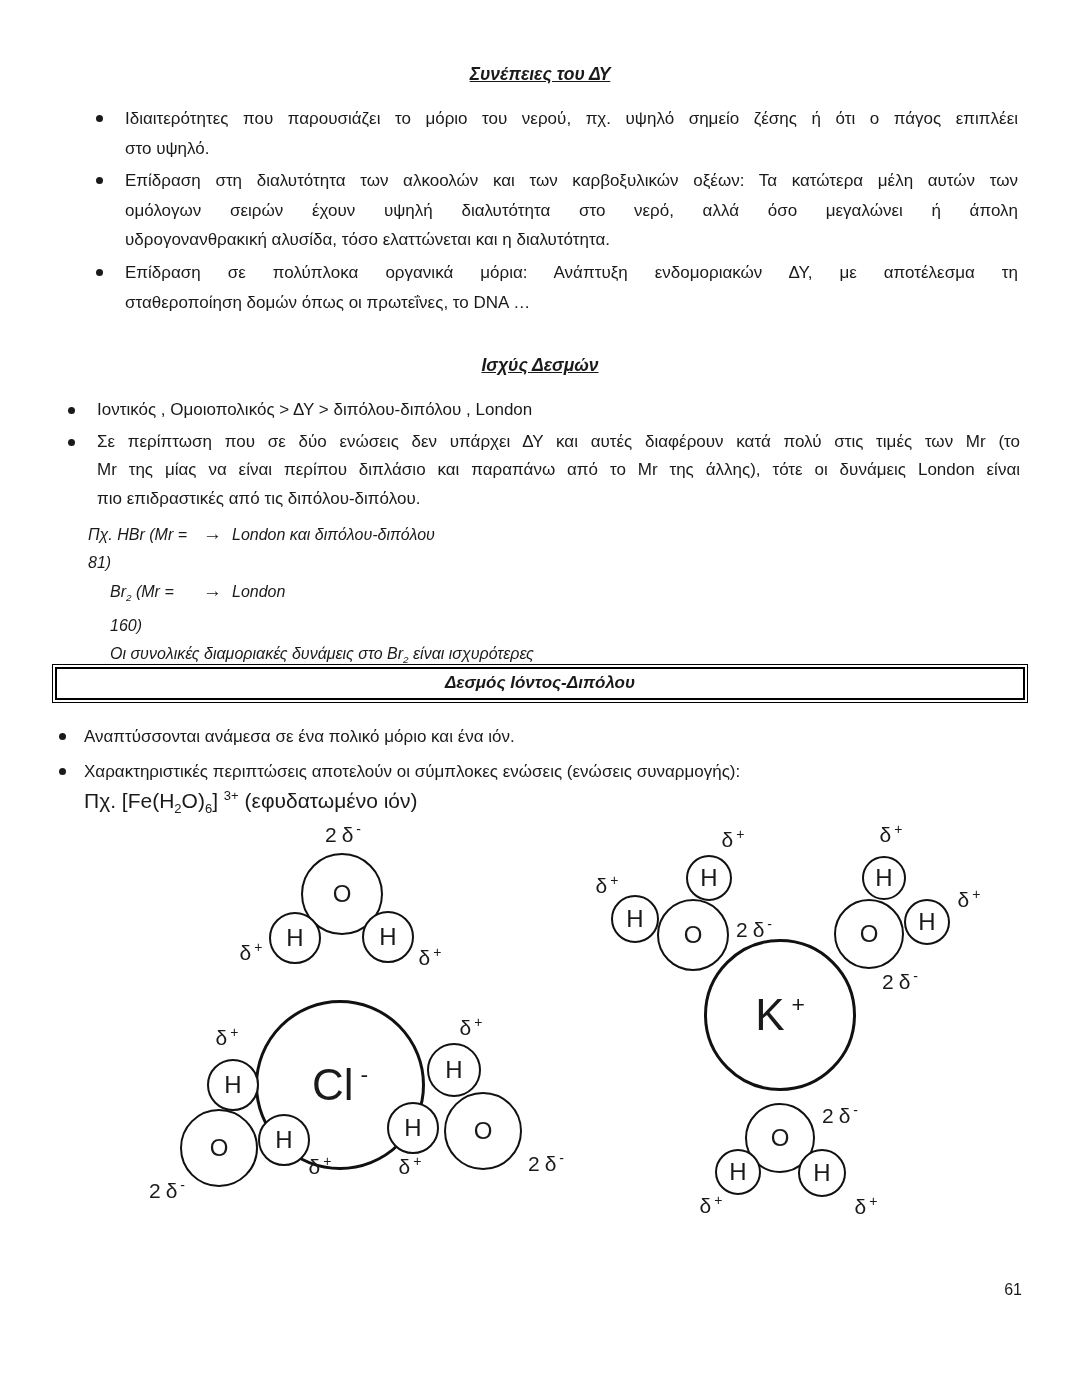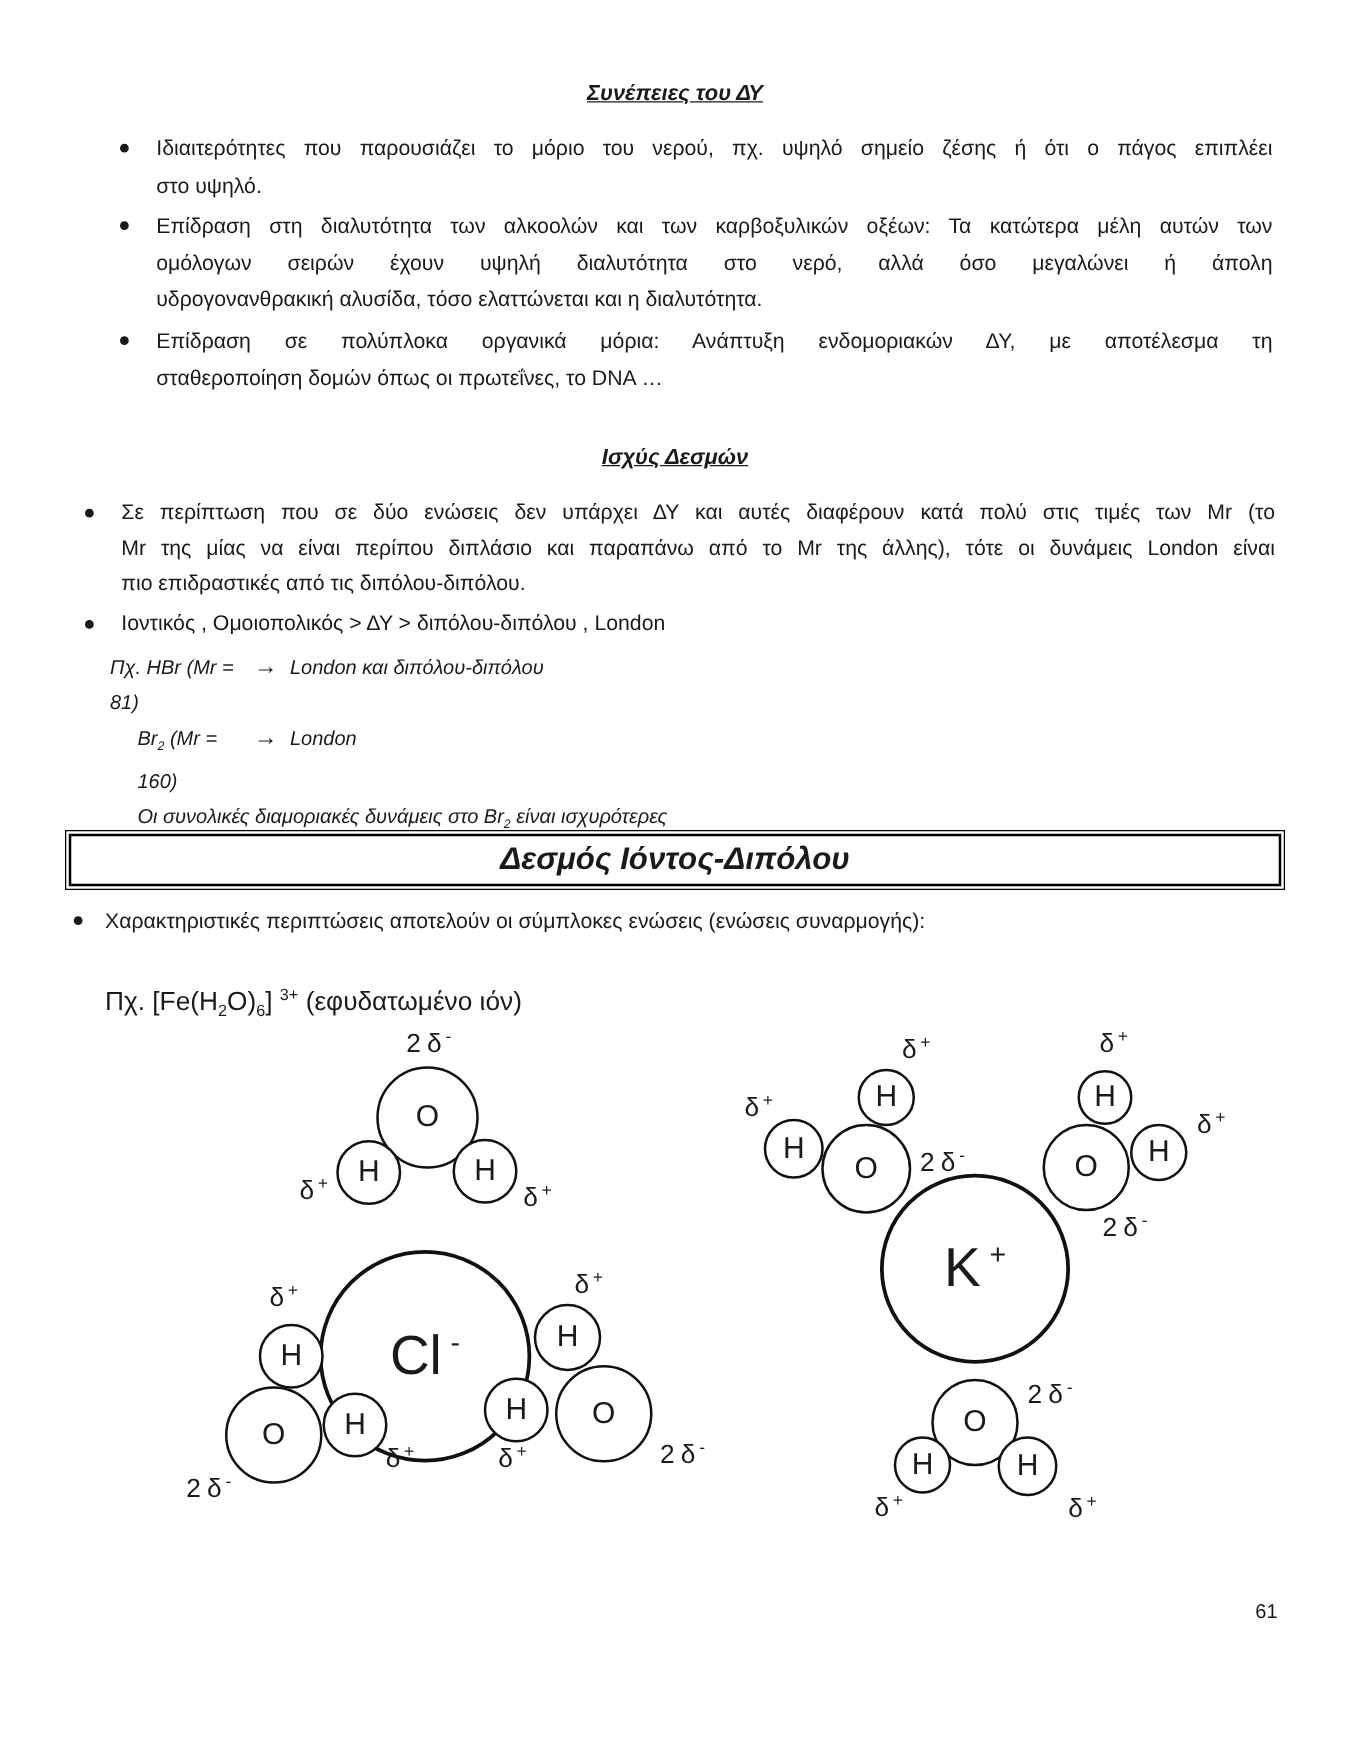"Σε περίπτωση που σε δύο" div.brow { order: before "Ιοντικός , Ομοιοπολικός > ΔΥ" -> after "Ιοντικός , Ομοιοπολικός > ΔΥ" }
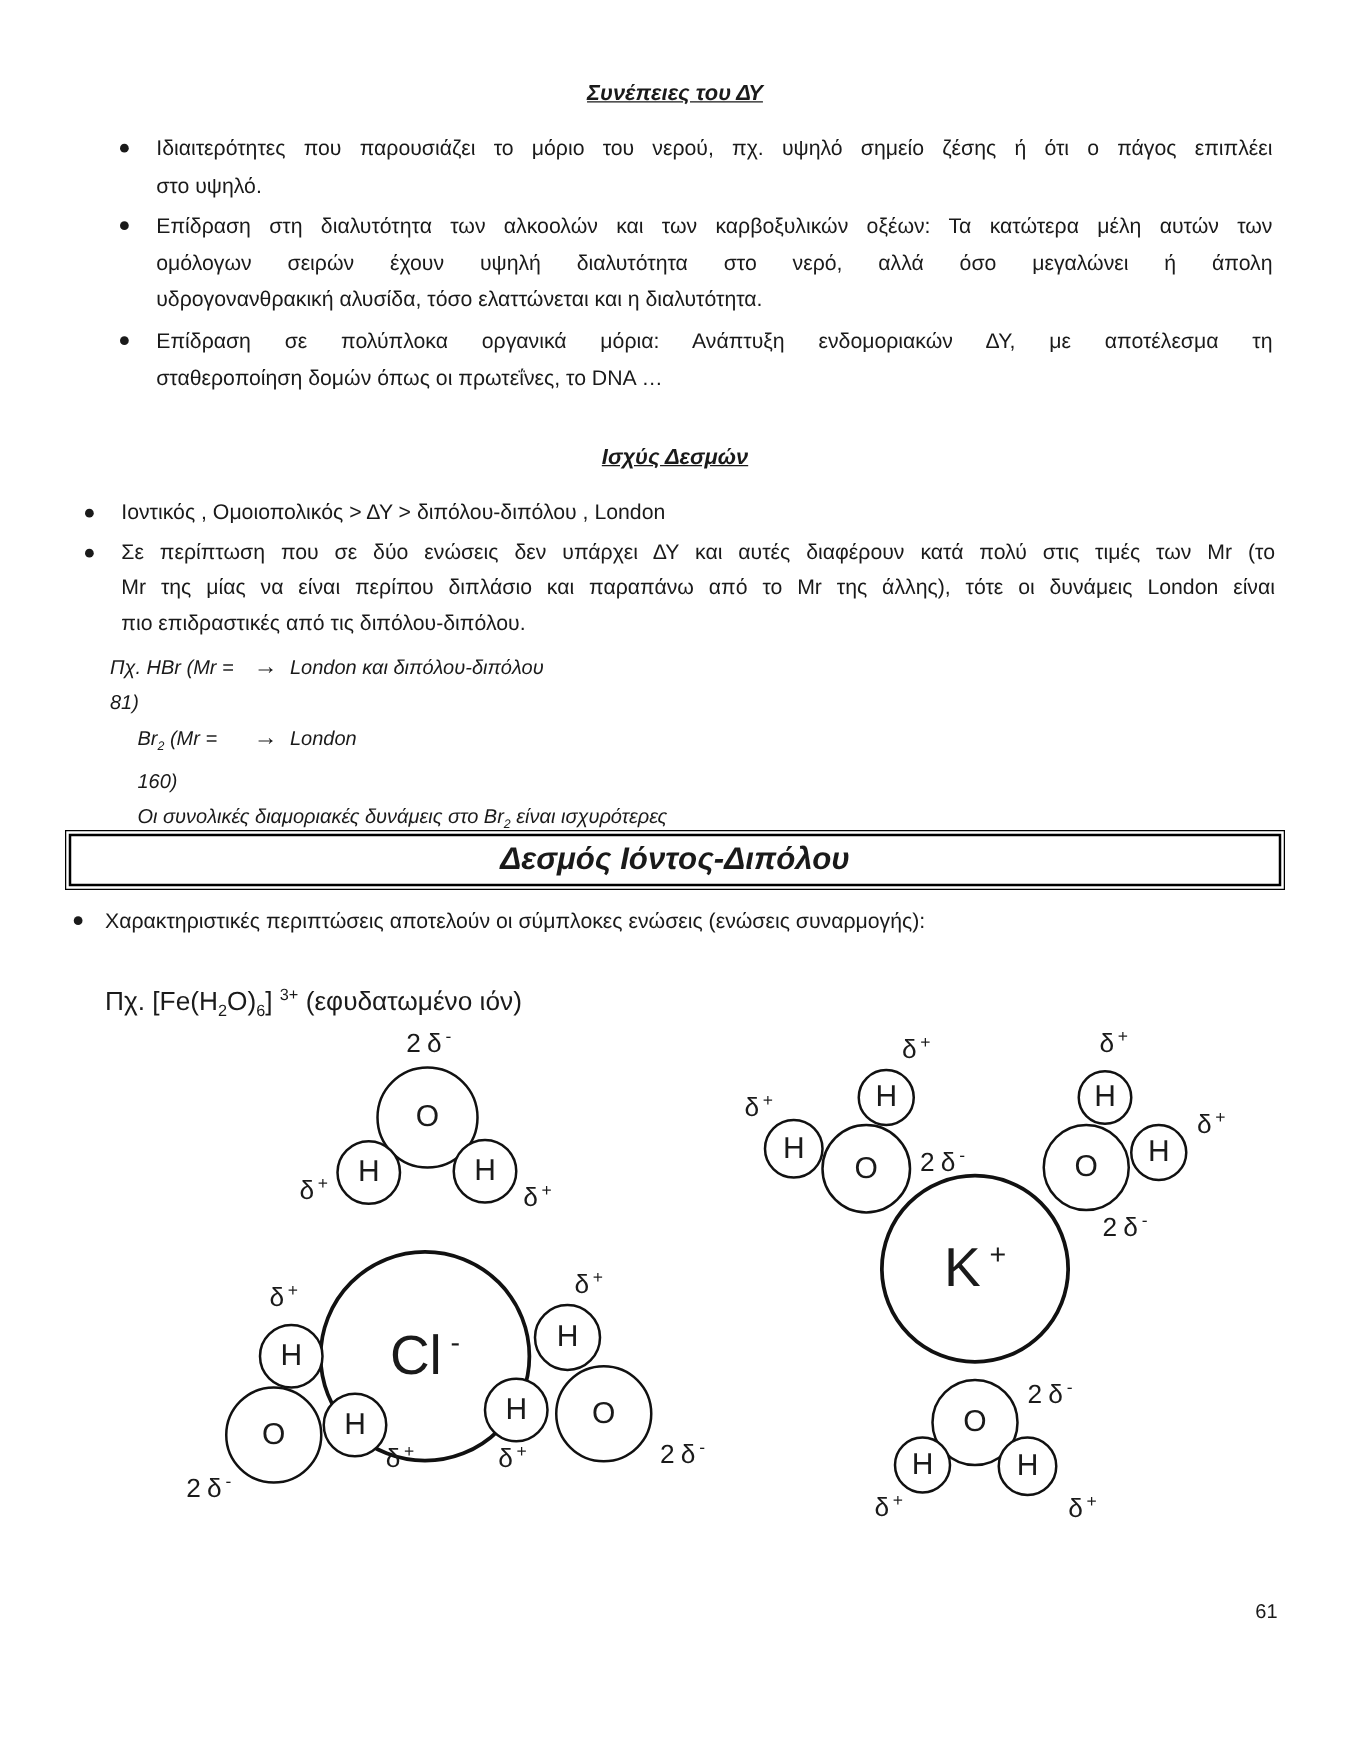"Δεσμός Ιόντος-Διπόλου" #box-inner { font-size: 25px -> 17px }
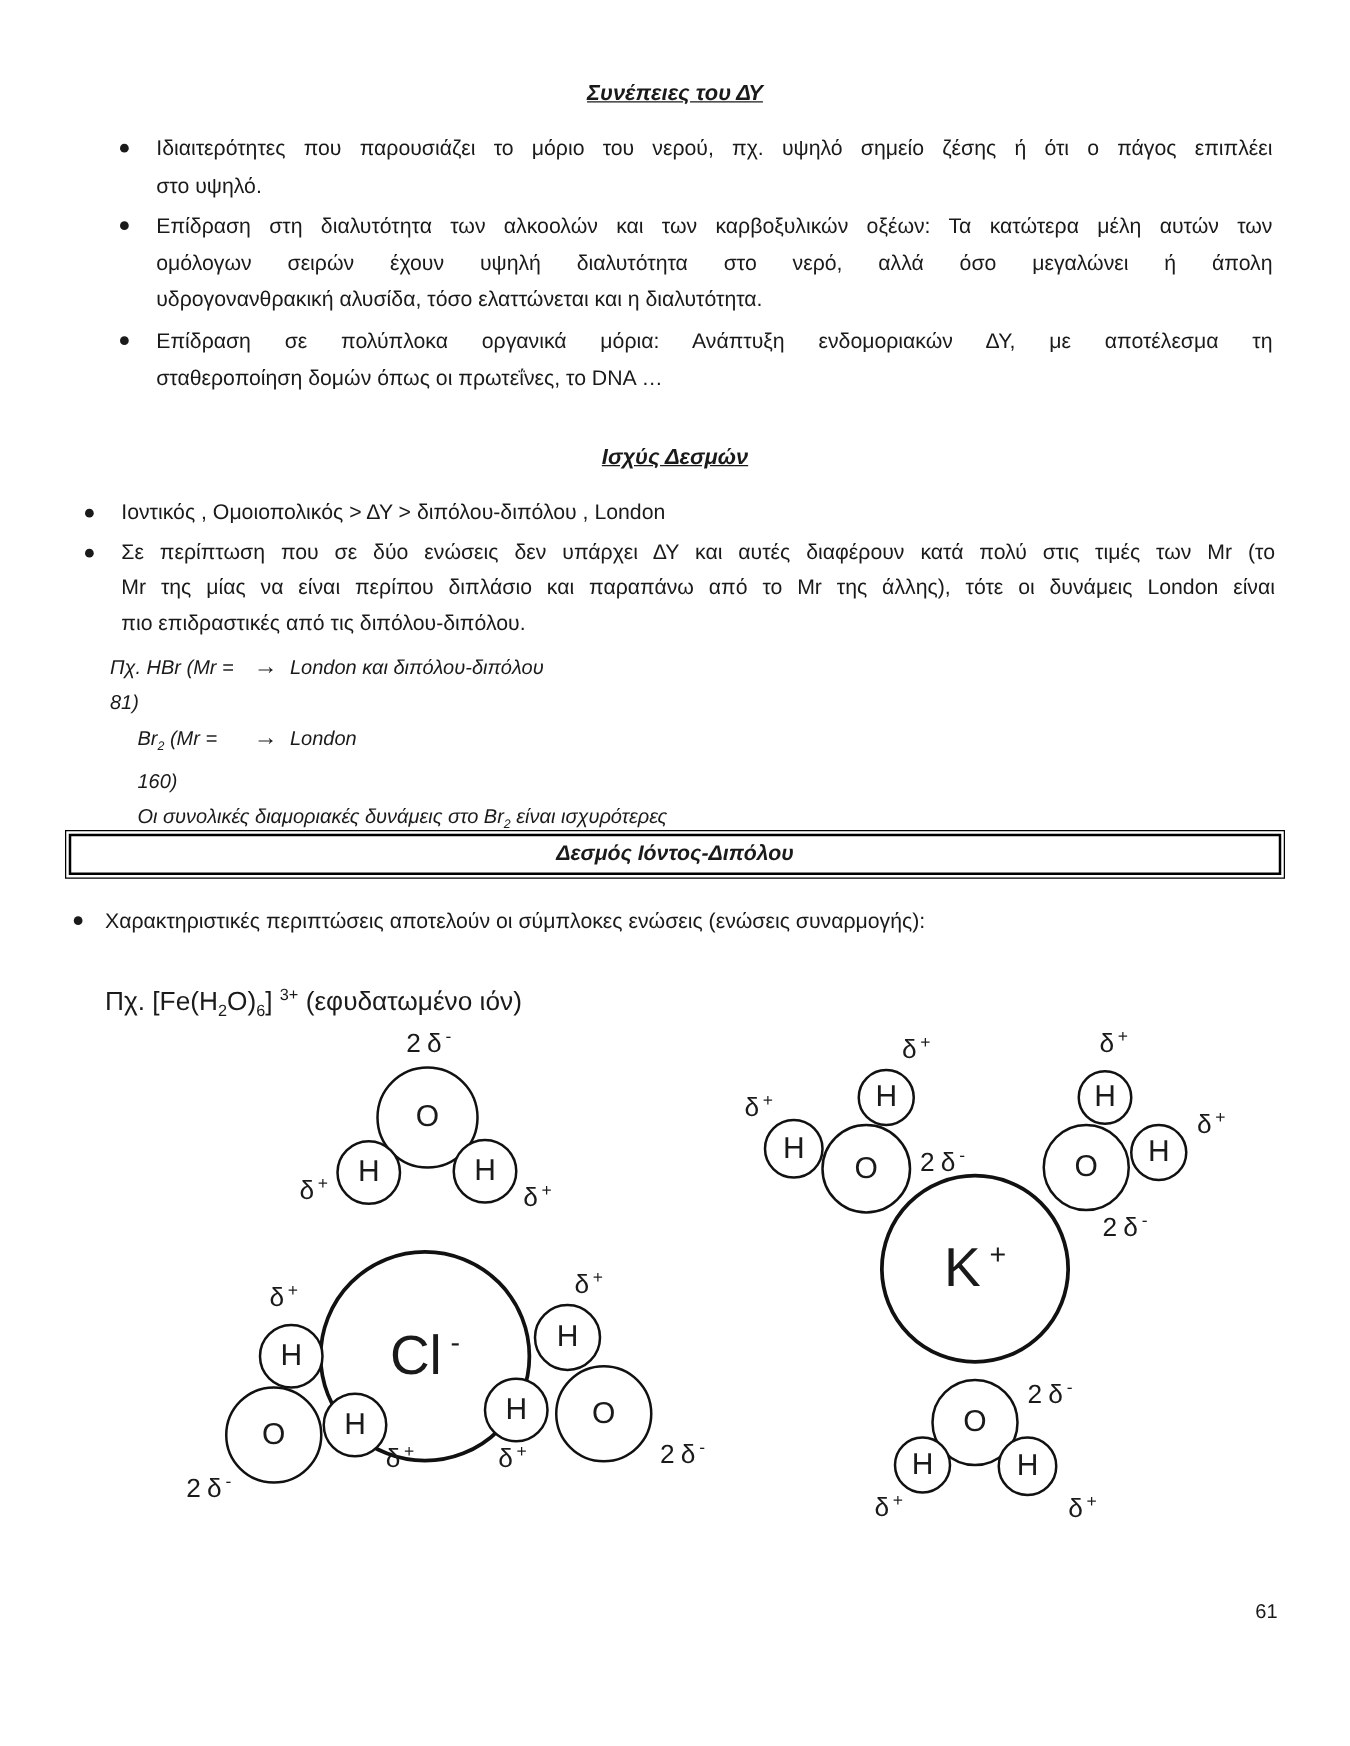"Αναπτύσσονται ανάμεσα σε ένα πολικό" div.brow { html: none -> <div> <span></span> <div> <div>Αναπτύσσονται ανάμεσα σε ένα πολικό μόριο και ένα ιόν.</div> </div> </div> }
